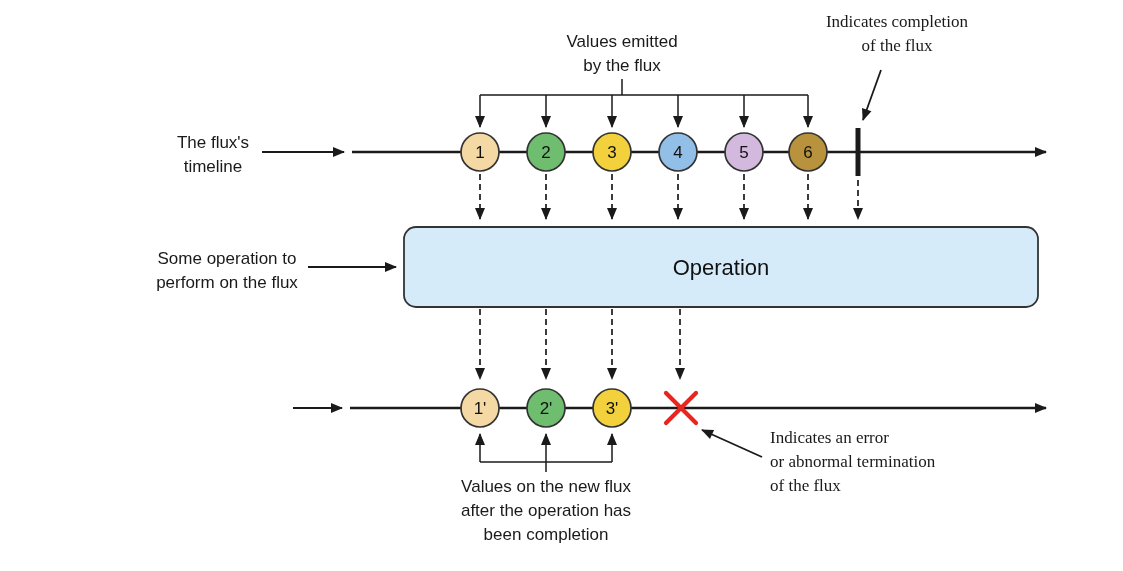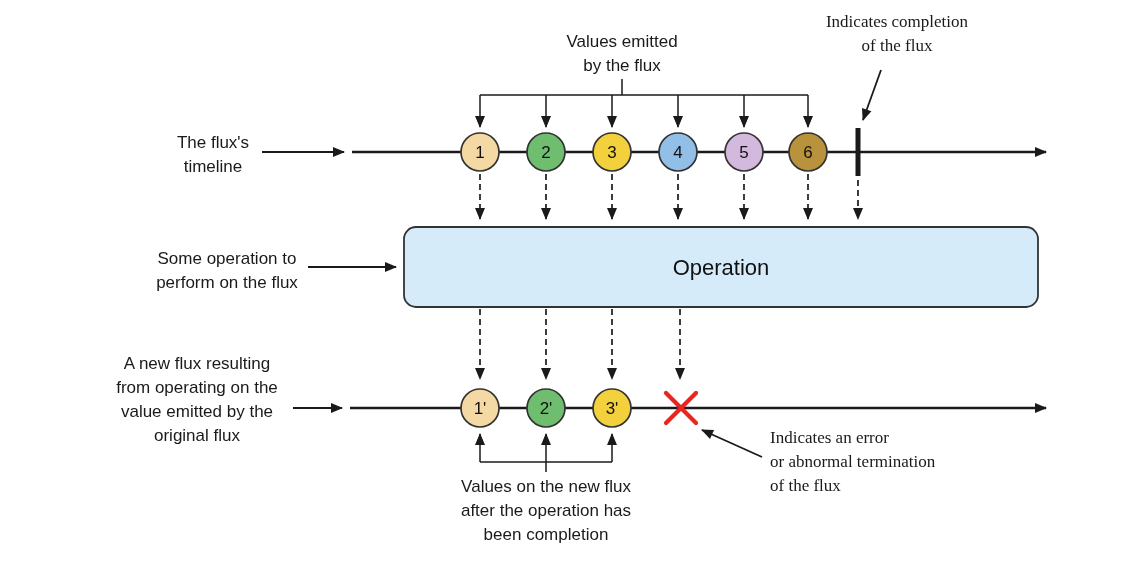"A new flux resulting" div.lbl { html: <div>A new flux resulting from operating on the value emitted by the original flux</div> -> none }
